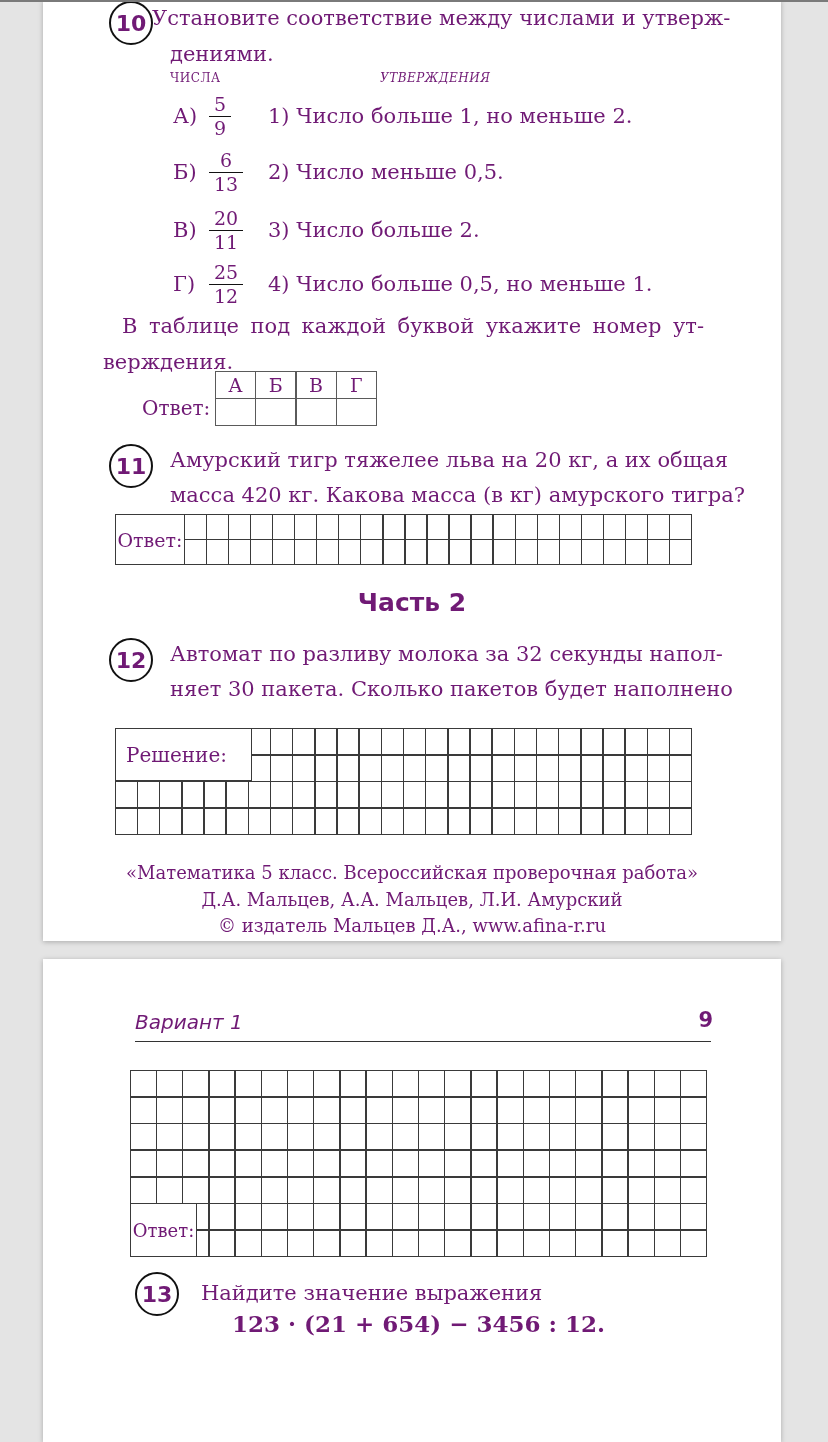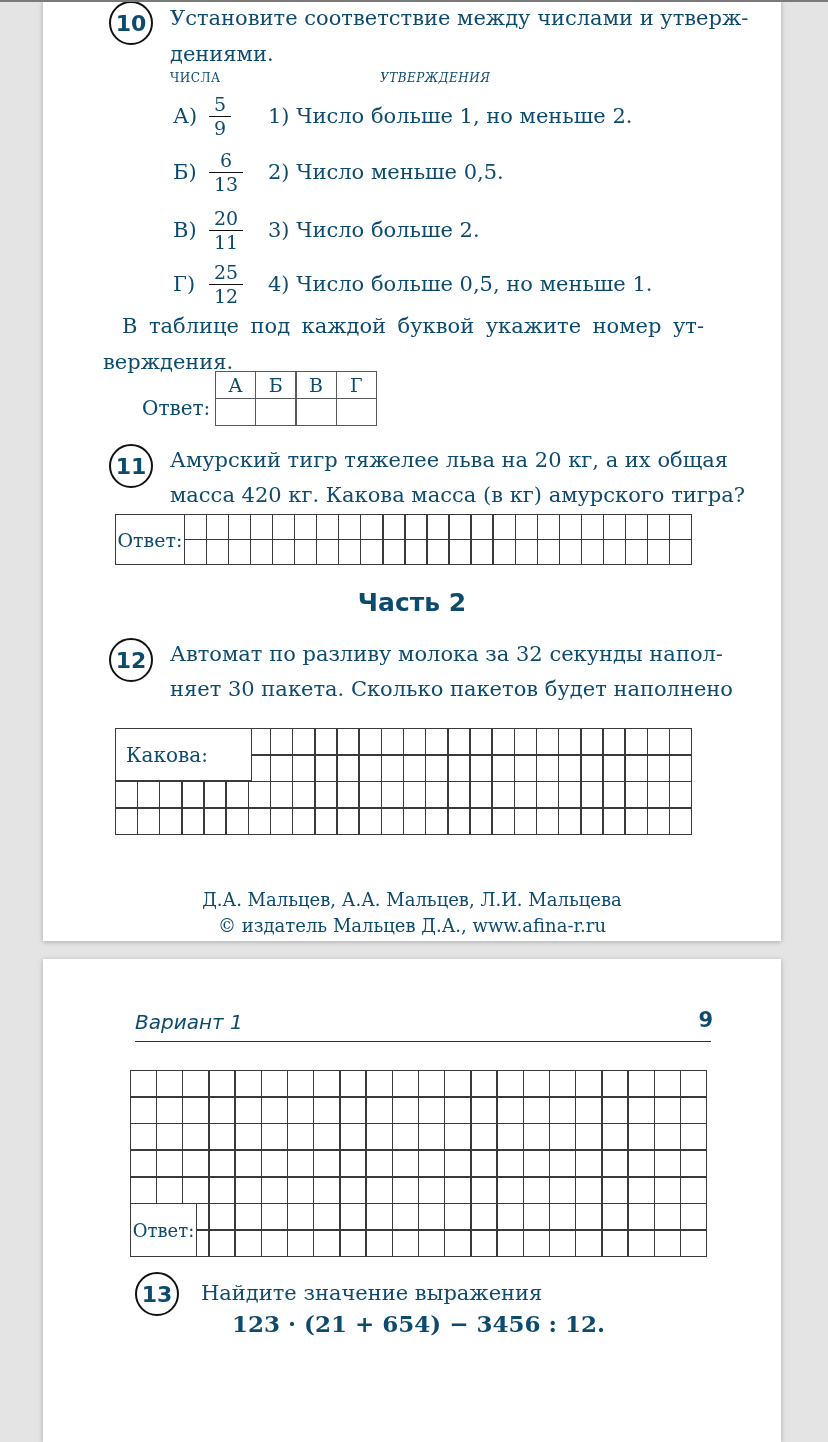"10" #screen { color: #0c4a6e -> #701a75 }
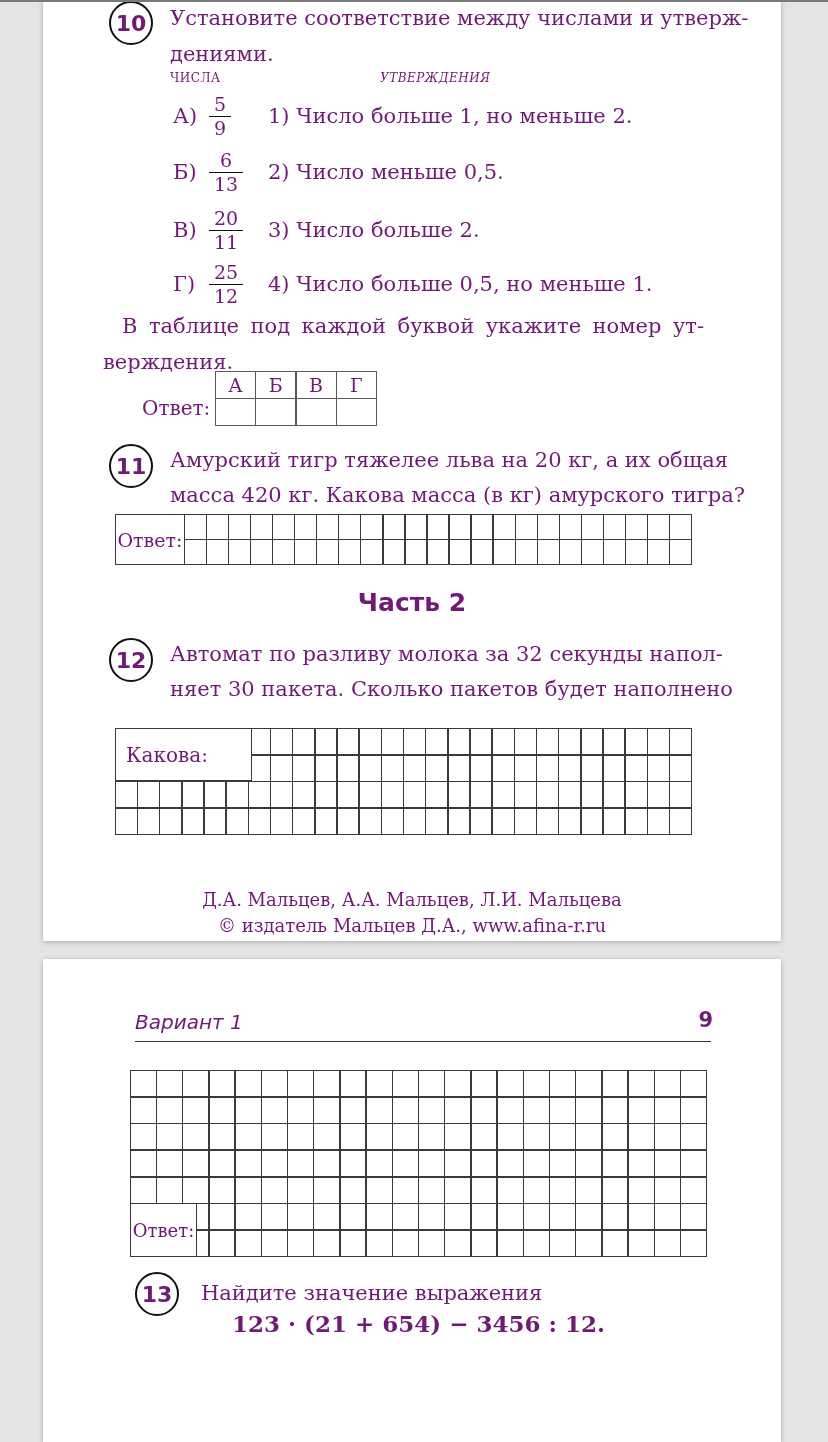"Установите соответствие между числами и" div.tline { left: 127px -> 109px }
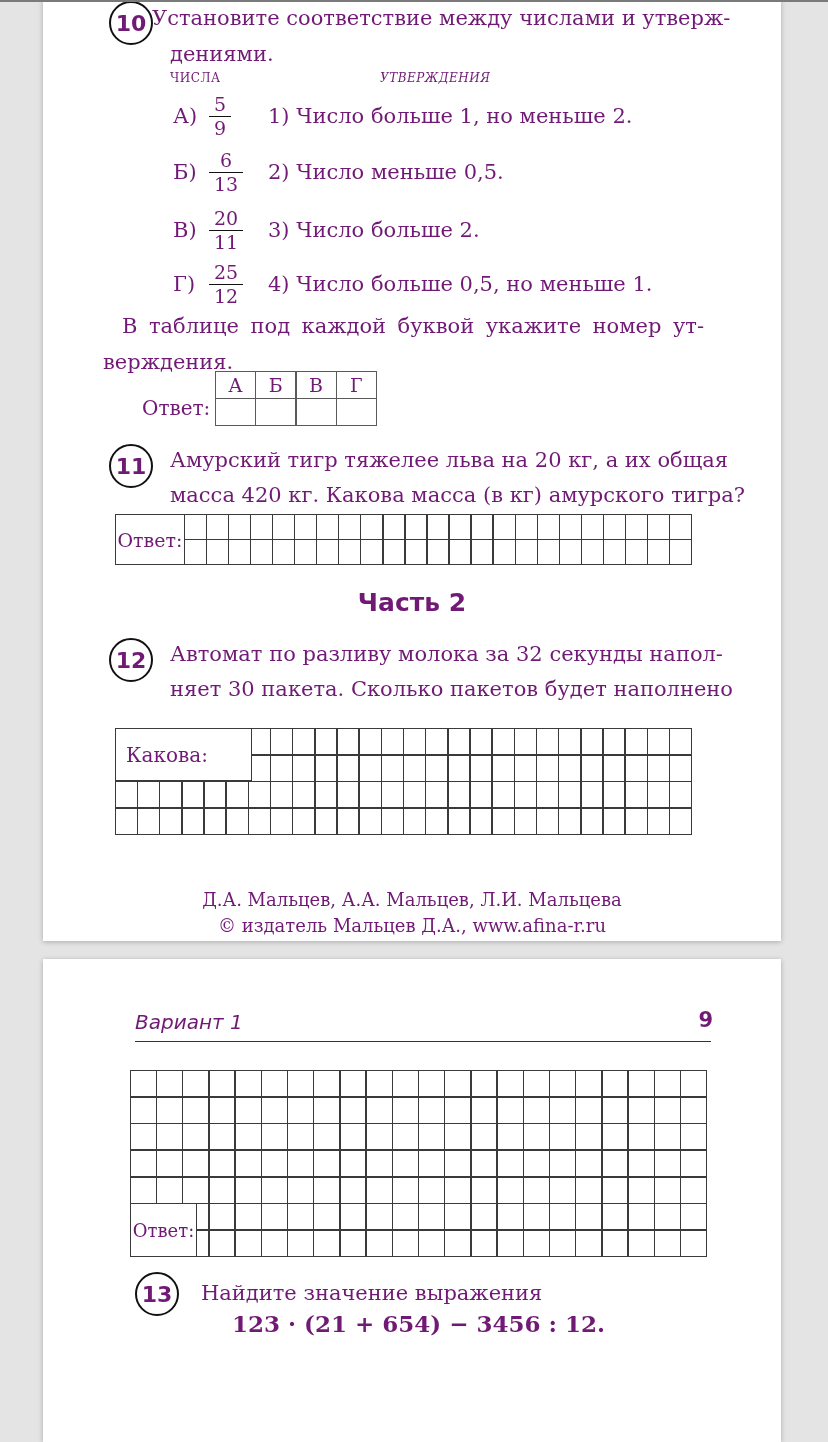"Какова:" div.overlay-label { text: Какова -> Решение }
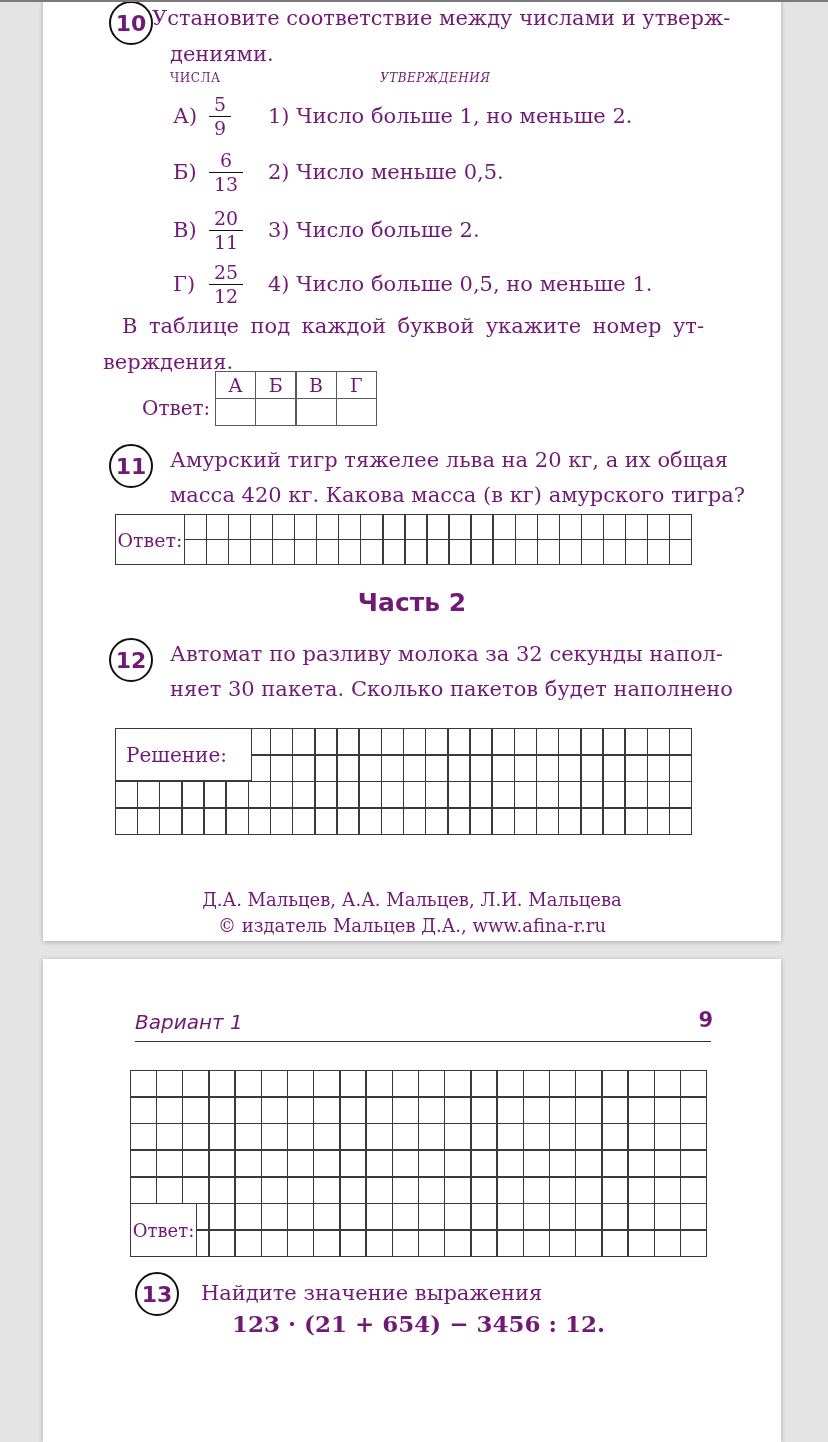"«Математика 5 класс. Всероссийская" div.footer-line { html: none -> <div>«Математика 5 класс. Всероссийская проверочная работа»</div> }
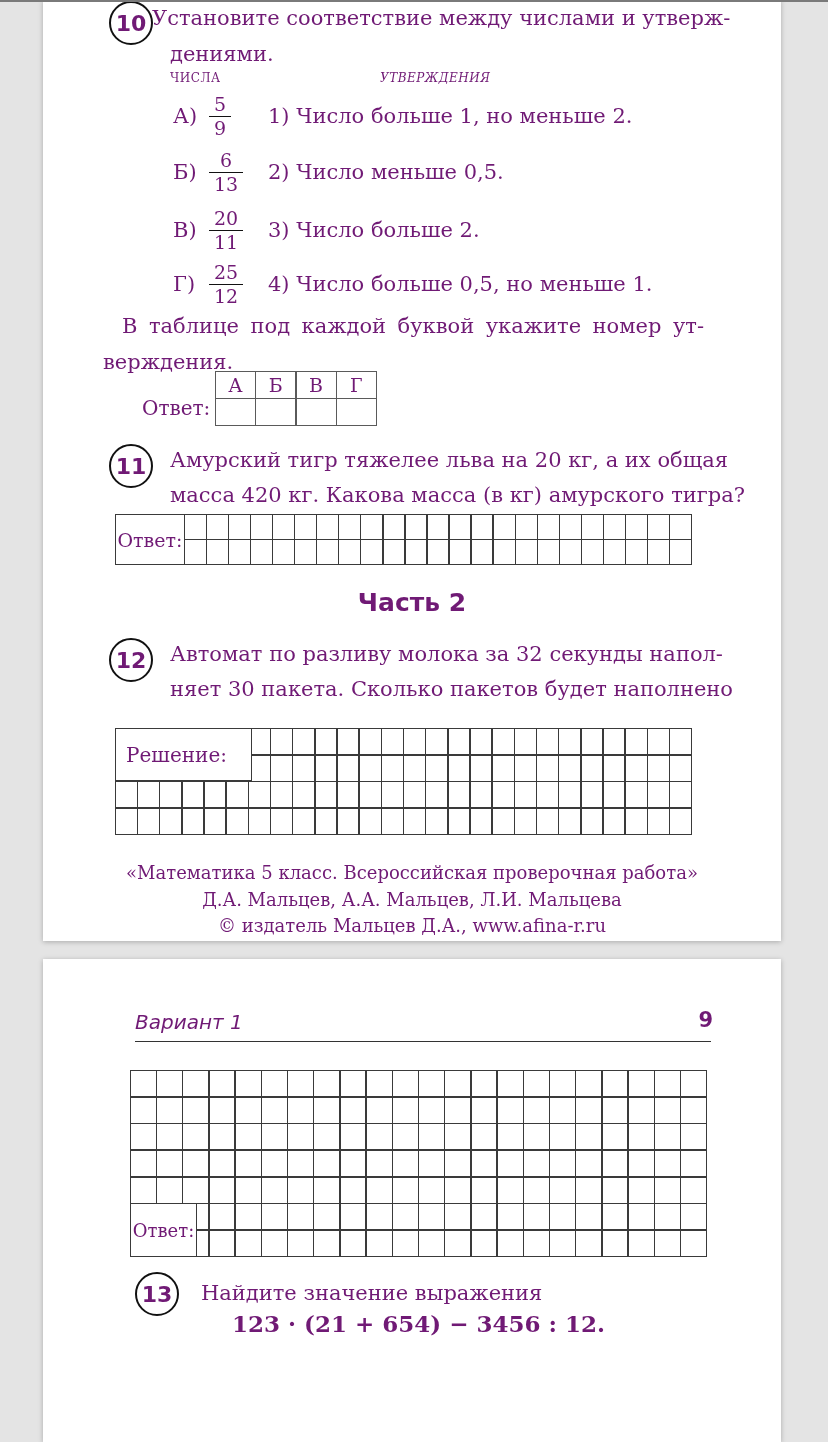"Д.А. Мальцев, А.А. Мальцев, Л.И." div.footer-line { text: Мальцева -> Амурский }
